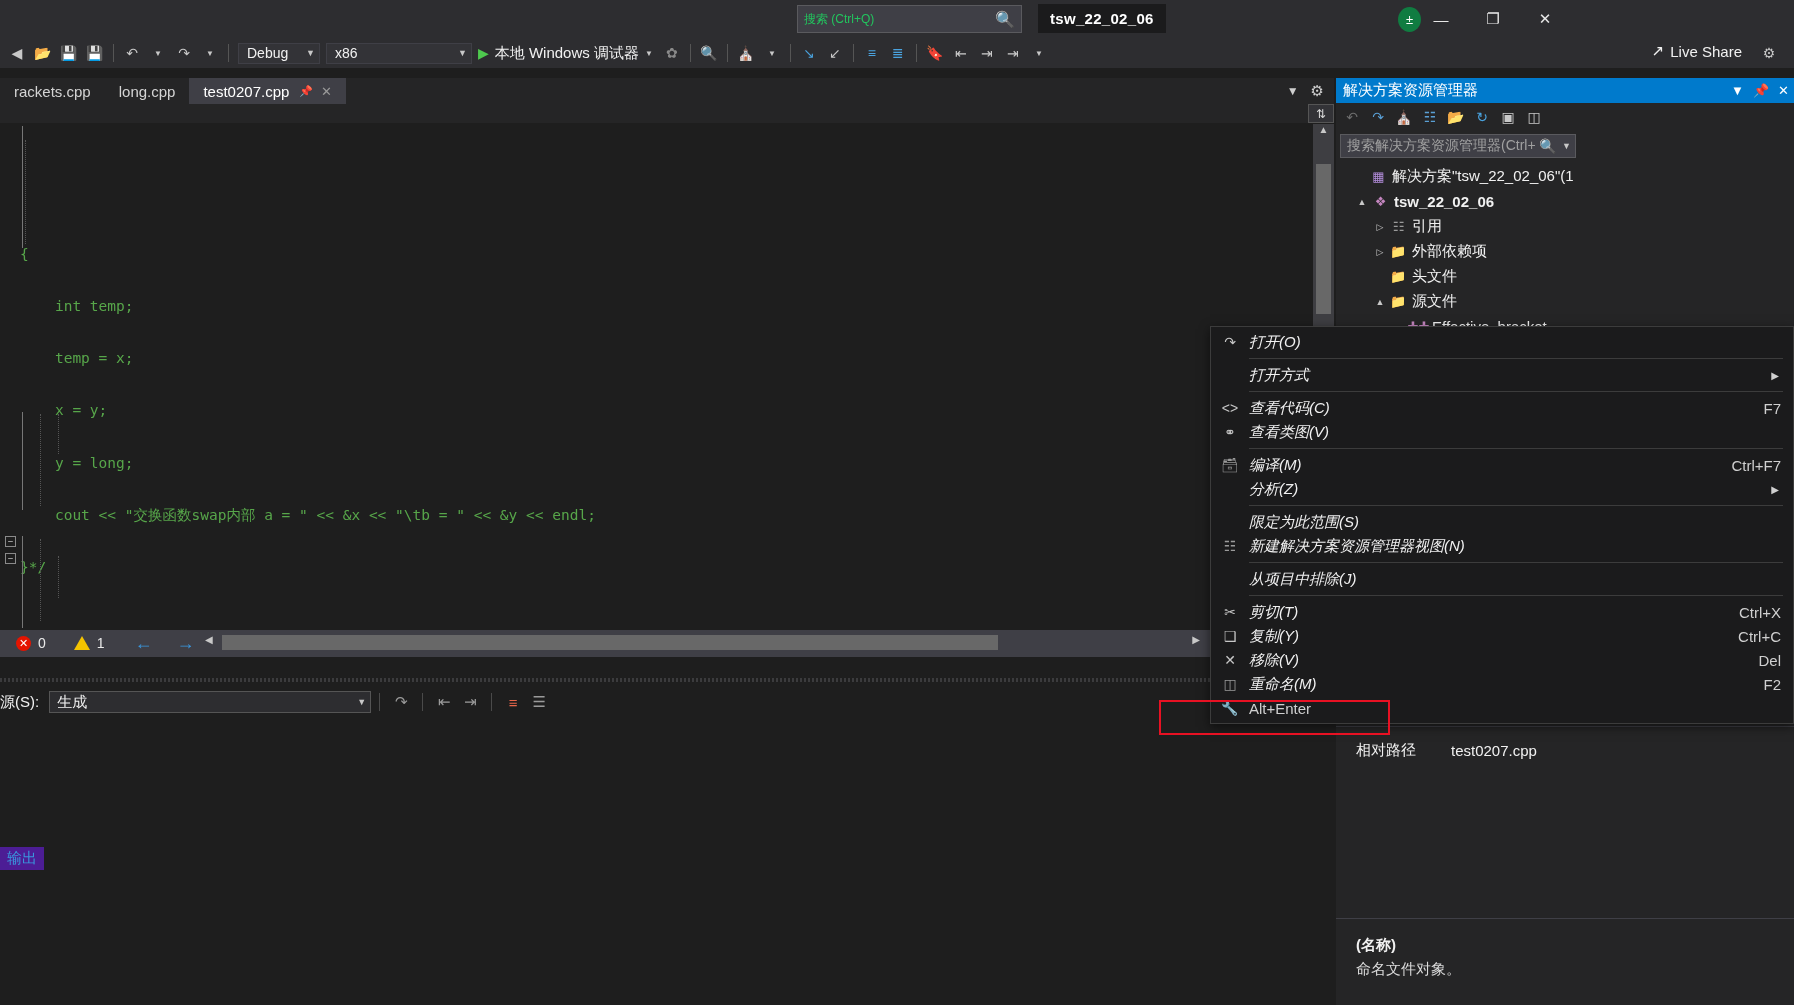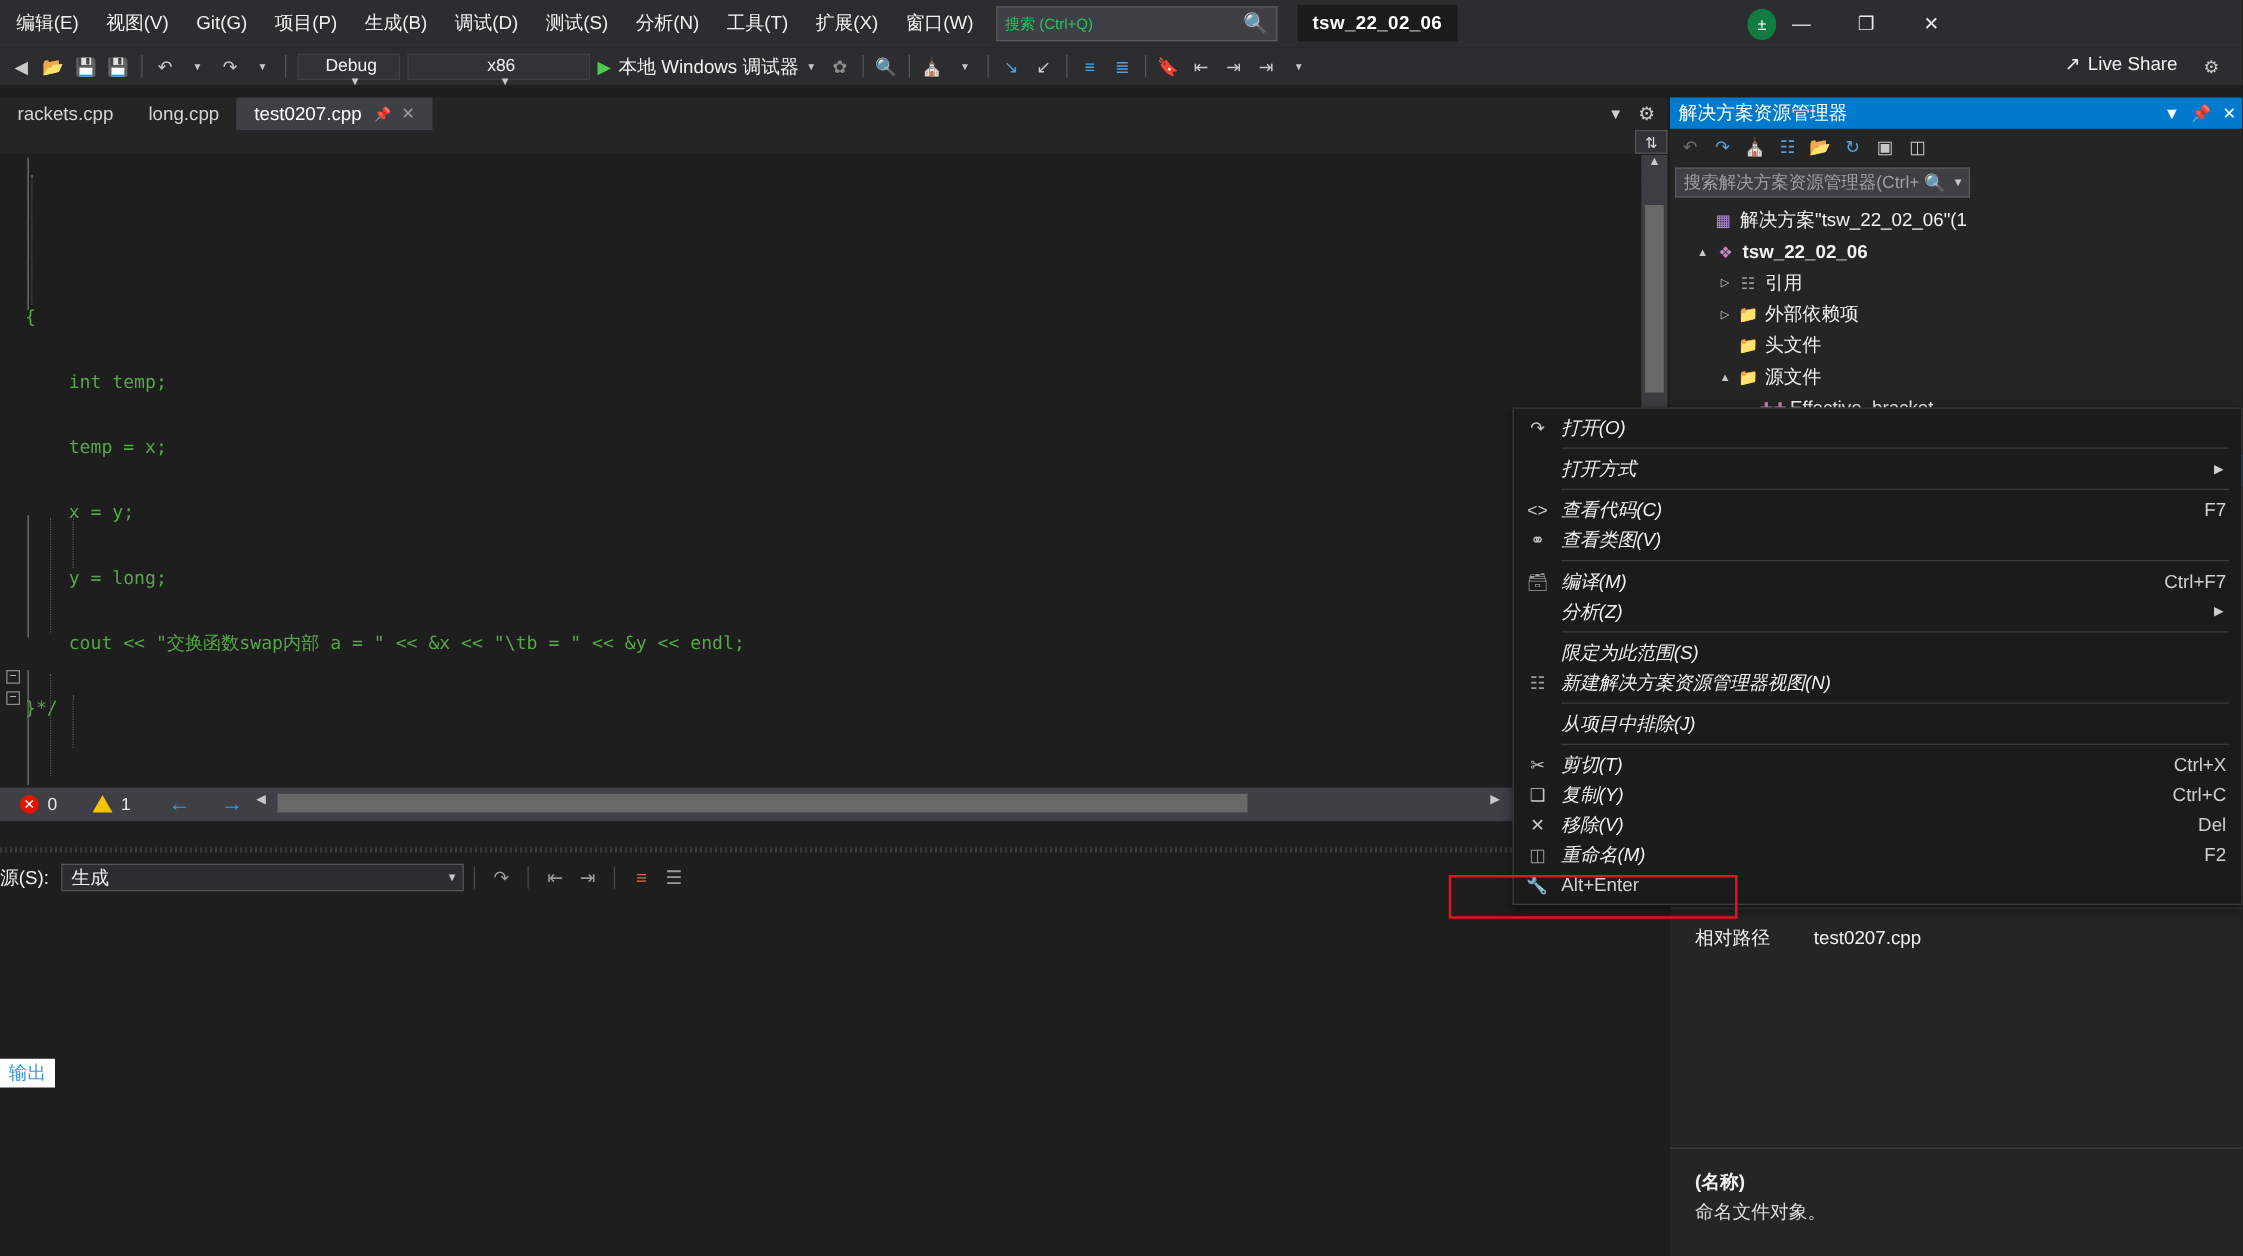"编辑(E)" div.menu-items { html: <div> <div>编辑(E)</div> <div>视图(V)</div> <div>Git(G)</div> <div>项目(P)</div> <div>生成(B)</div> <div>调试(D)</div> <div>测试(S)</div> <div>分析(N)</div> <div>工具(T)</div> <div>扩展(X)</div> <div>窗口(W)</div> <div>帮助(H)</div> </div> -> none }
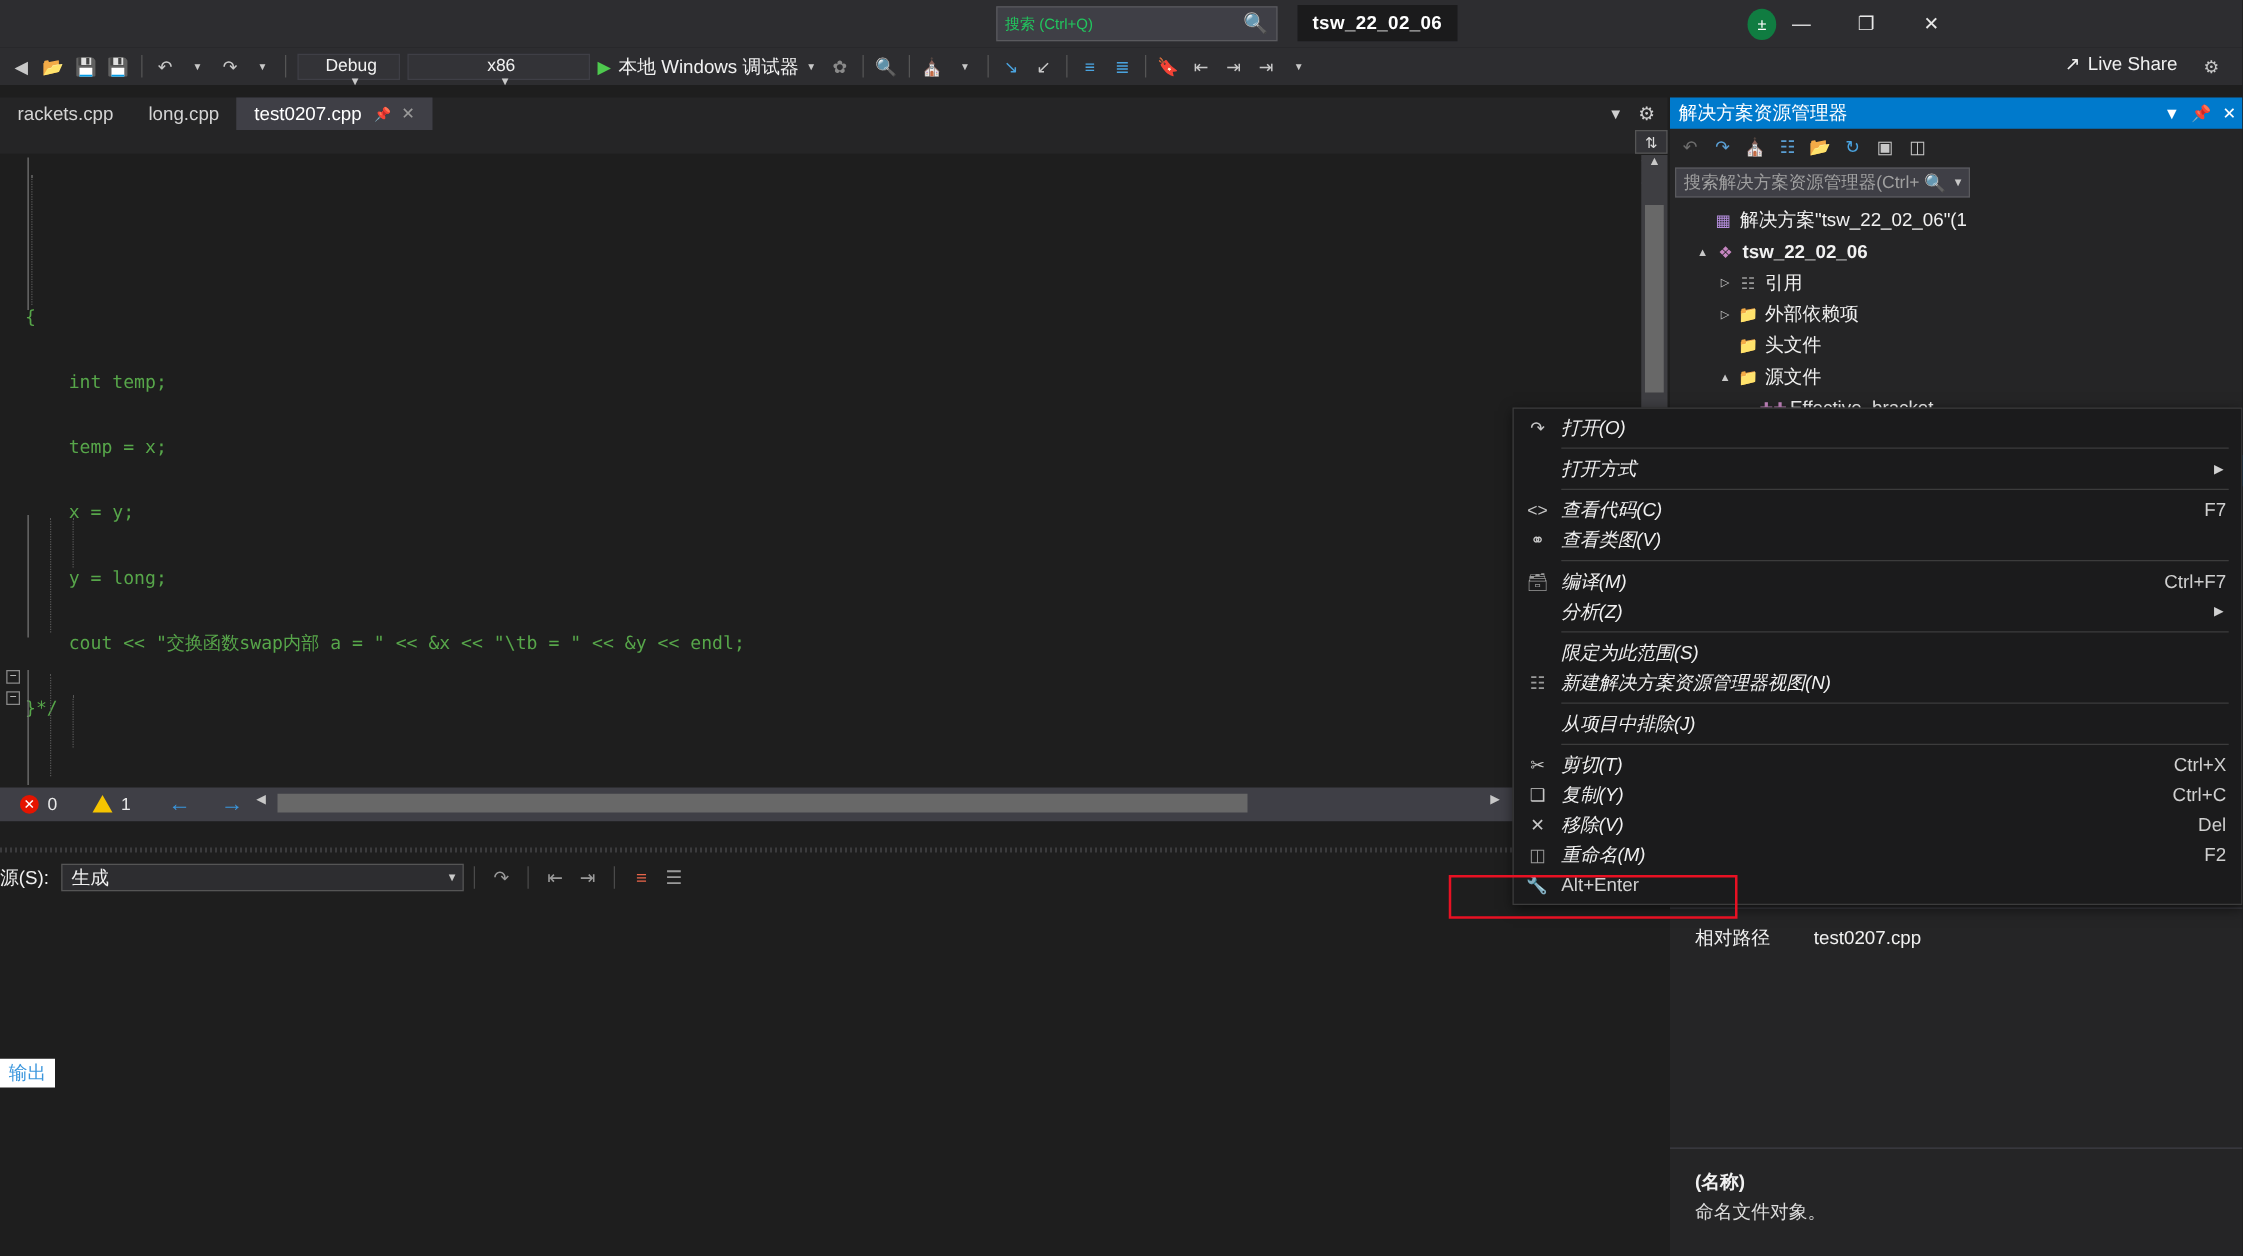"Debug" .tb-combo { flex-direction: column -> none }
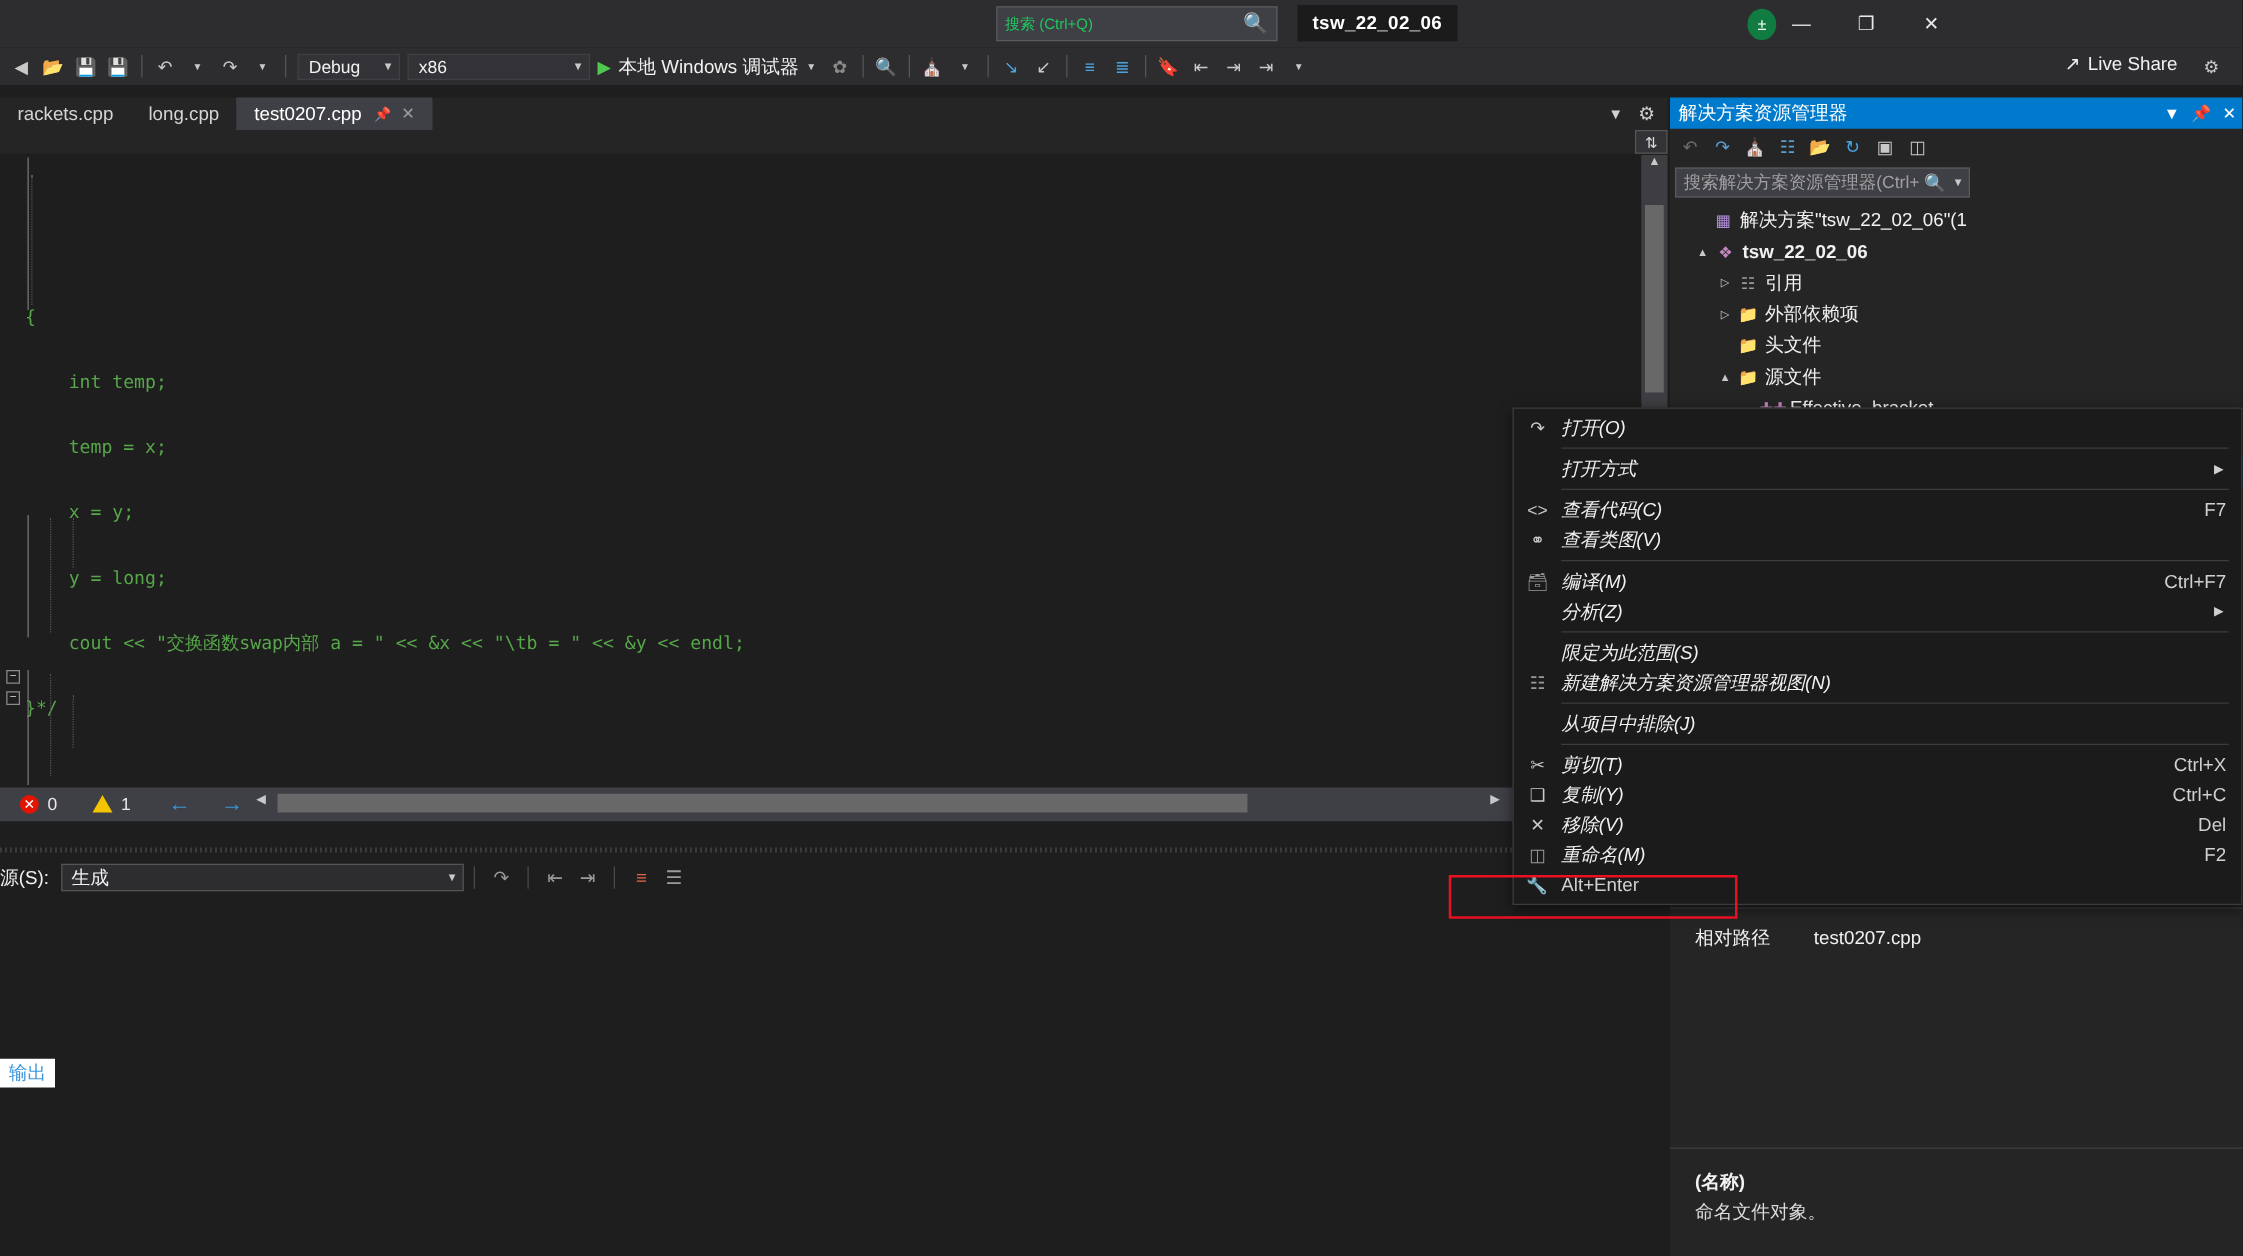"输出" #outputtab .t { background: #ffffff -> #4c1d95 }
